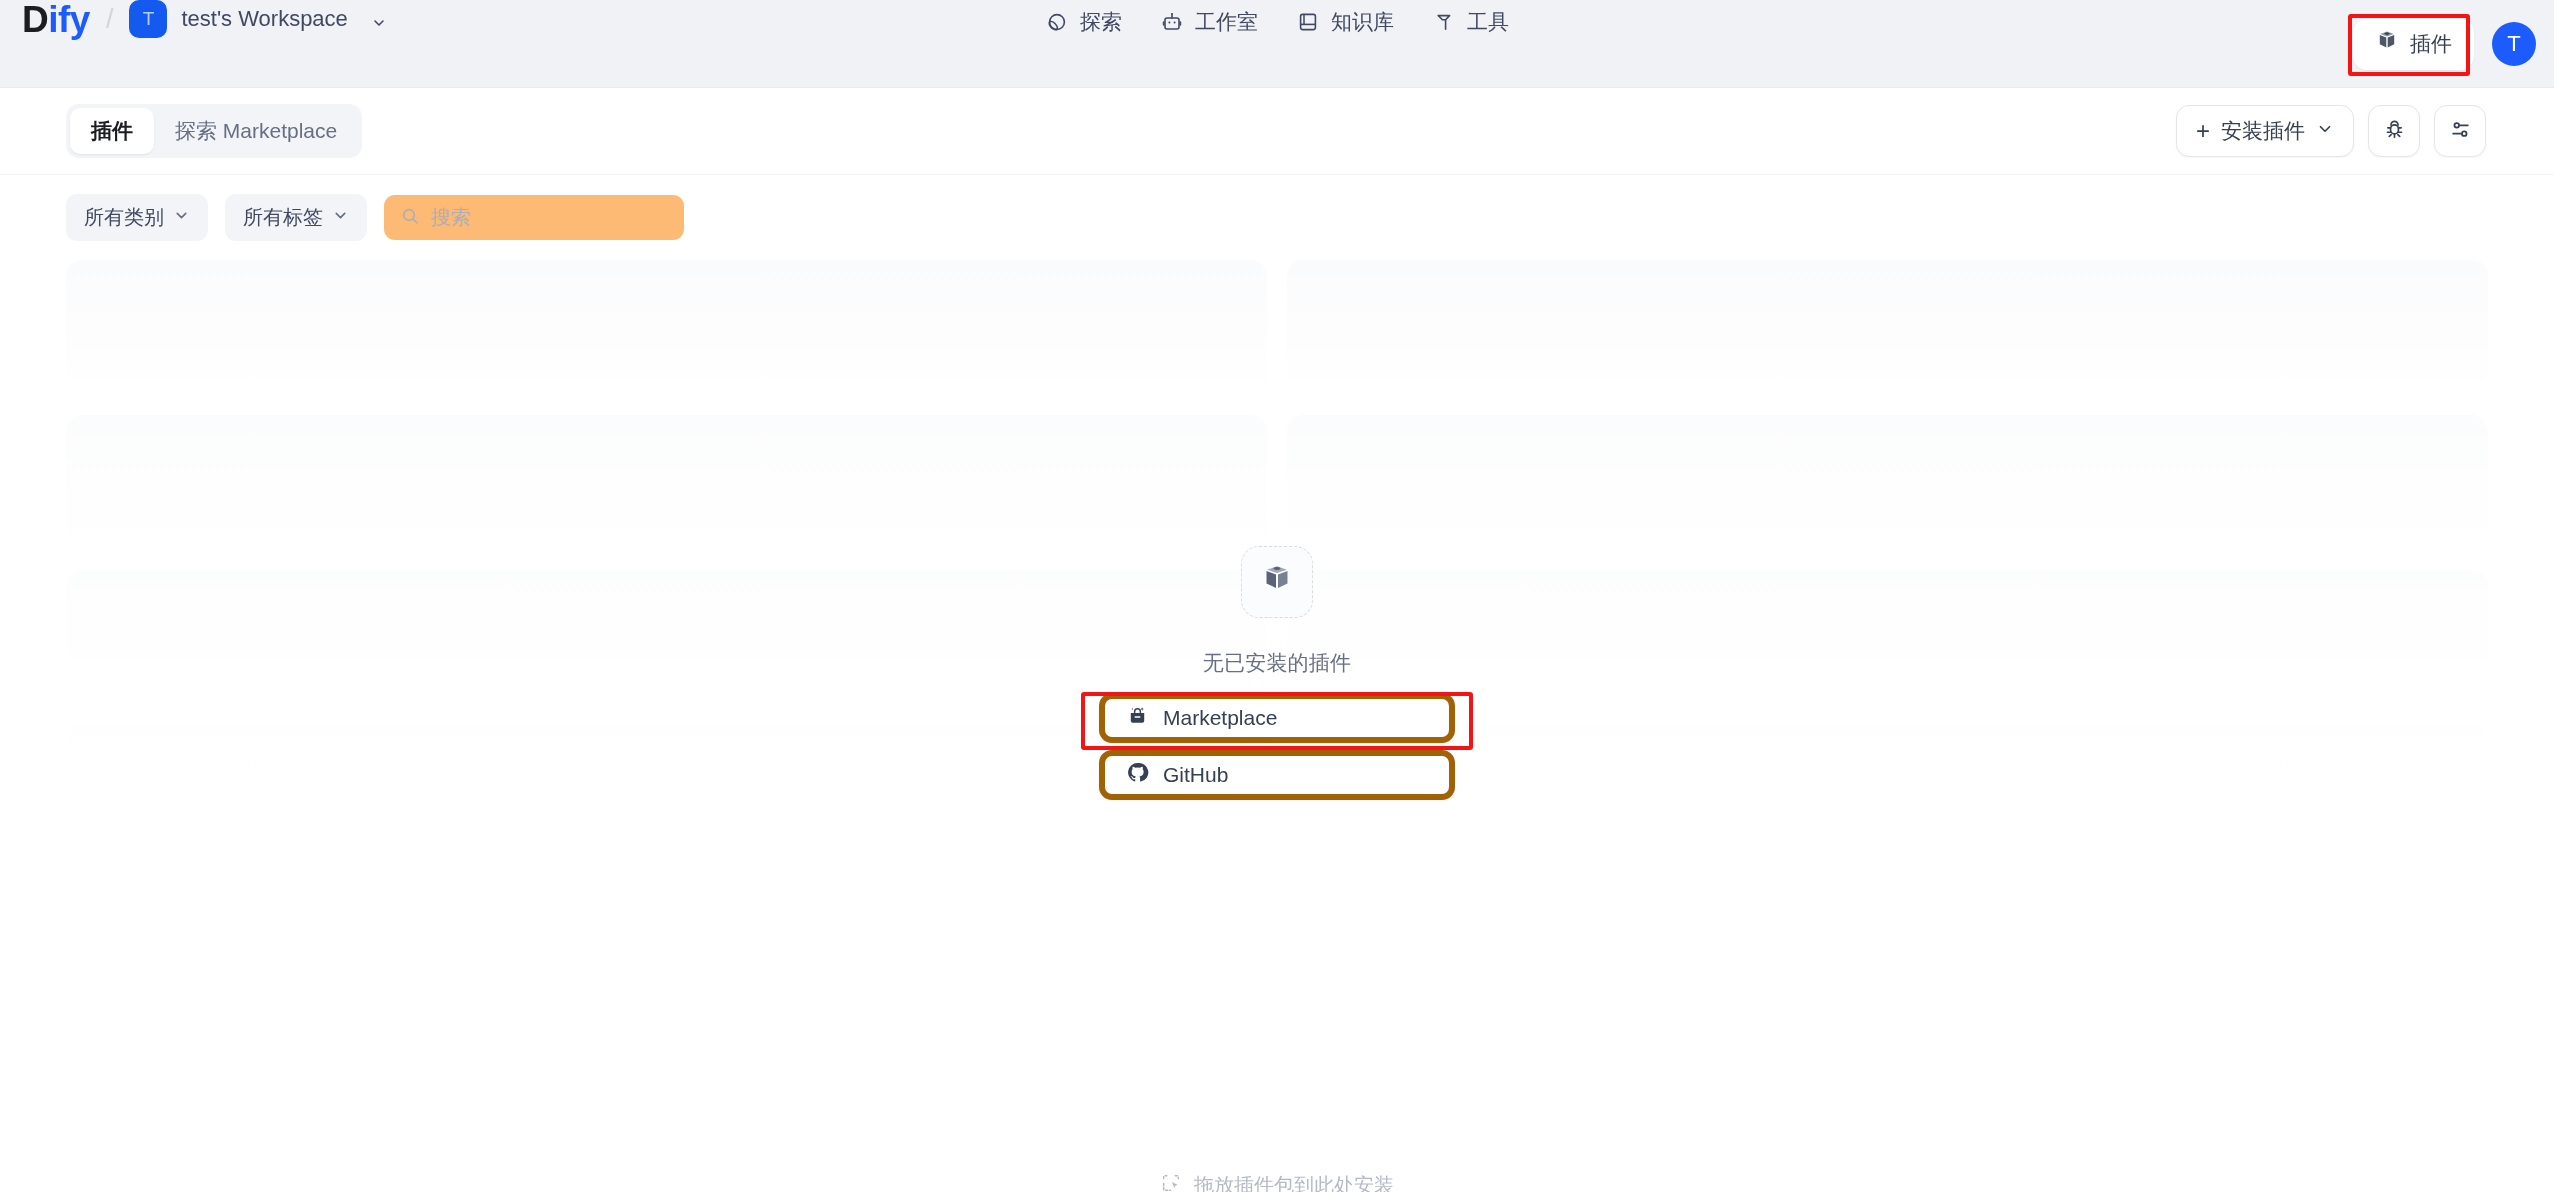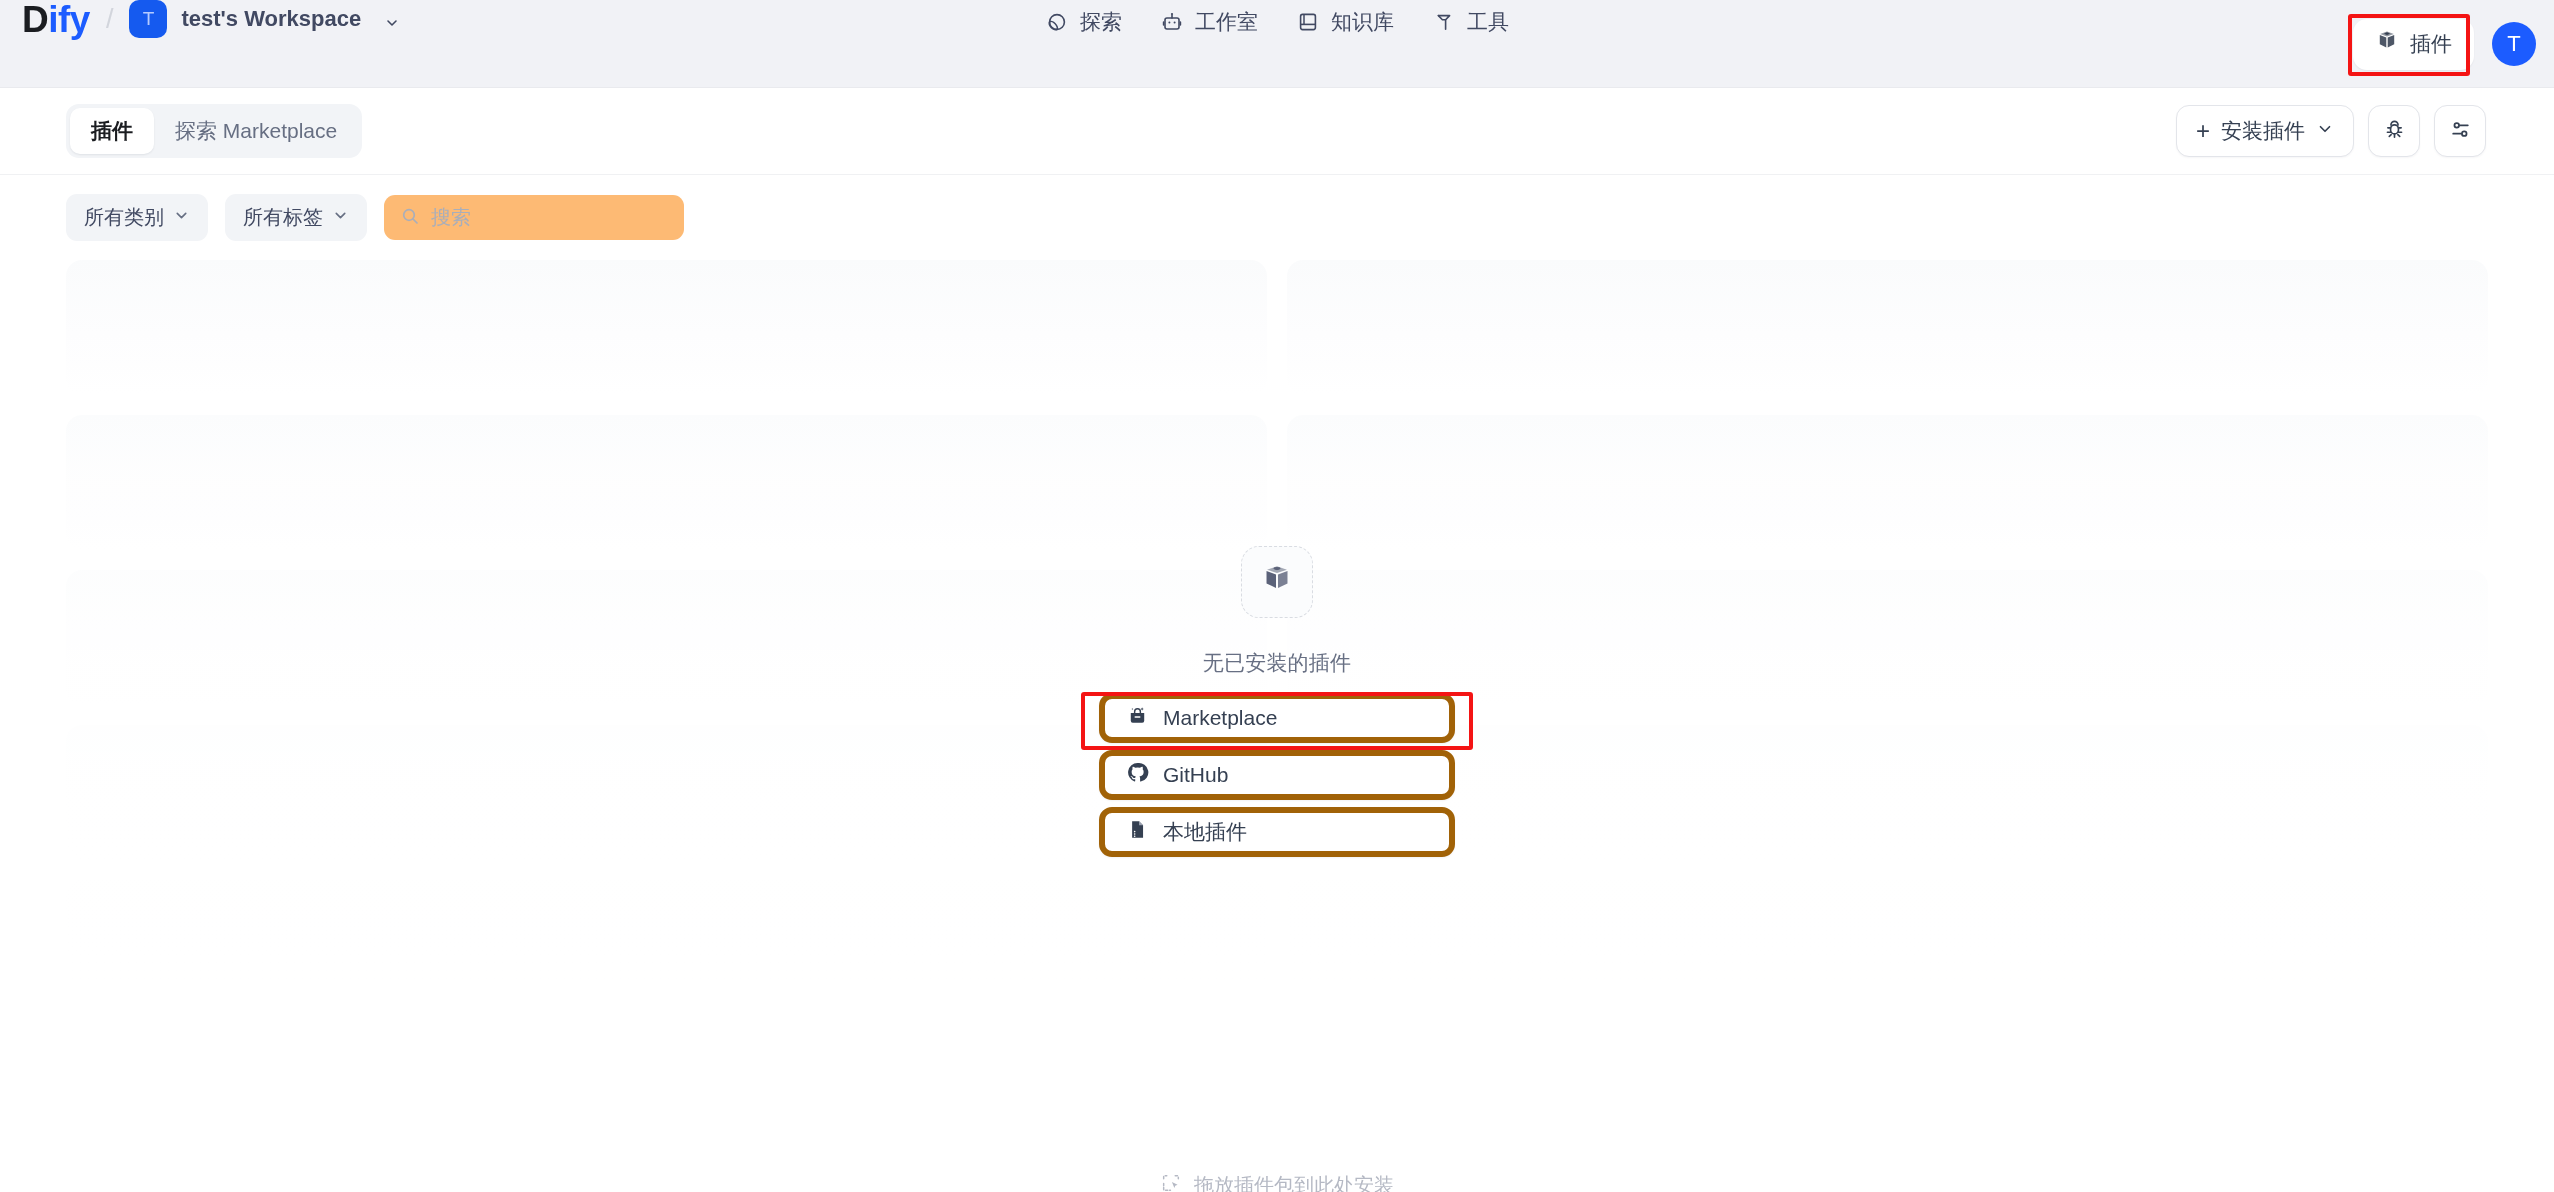"test's Workspace" .ws-name { font-weight: 700 -> 400 }
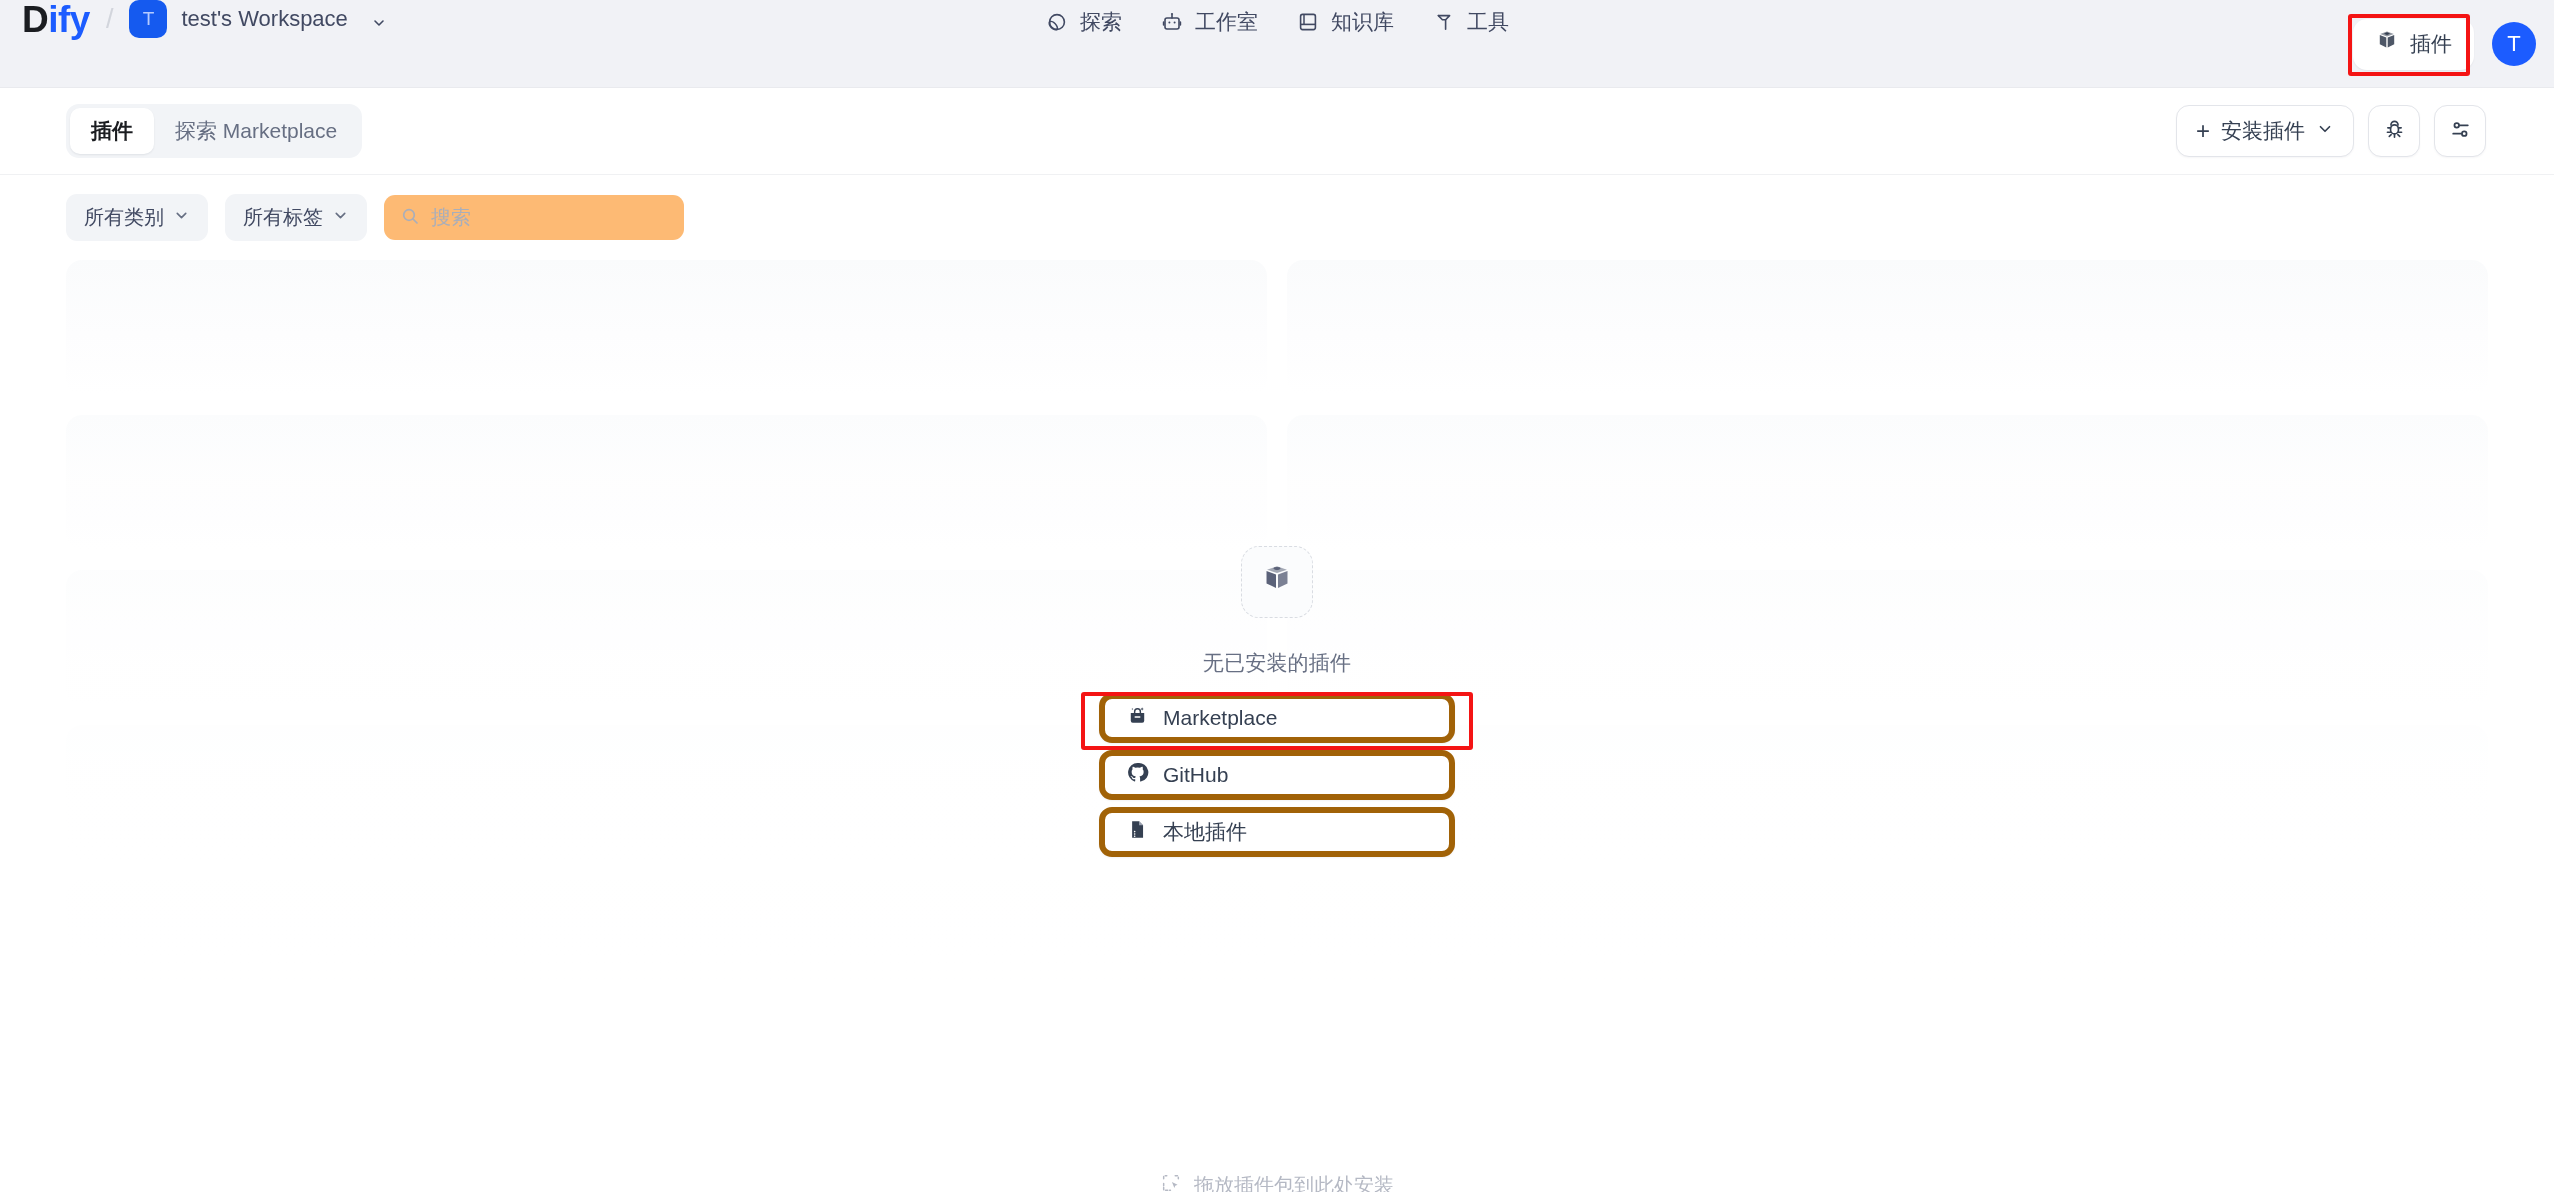"本地插件" div.empty-btn { html: <div> <span> <svg> <path></path> <path></path> <path></path> </svg> </span> <span>本地插件</span> </div> -> none }
